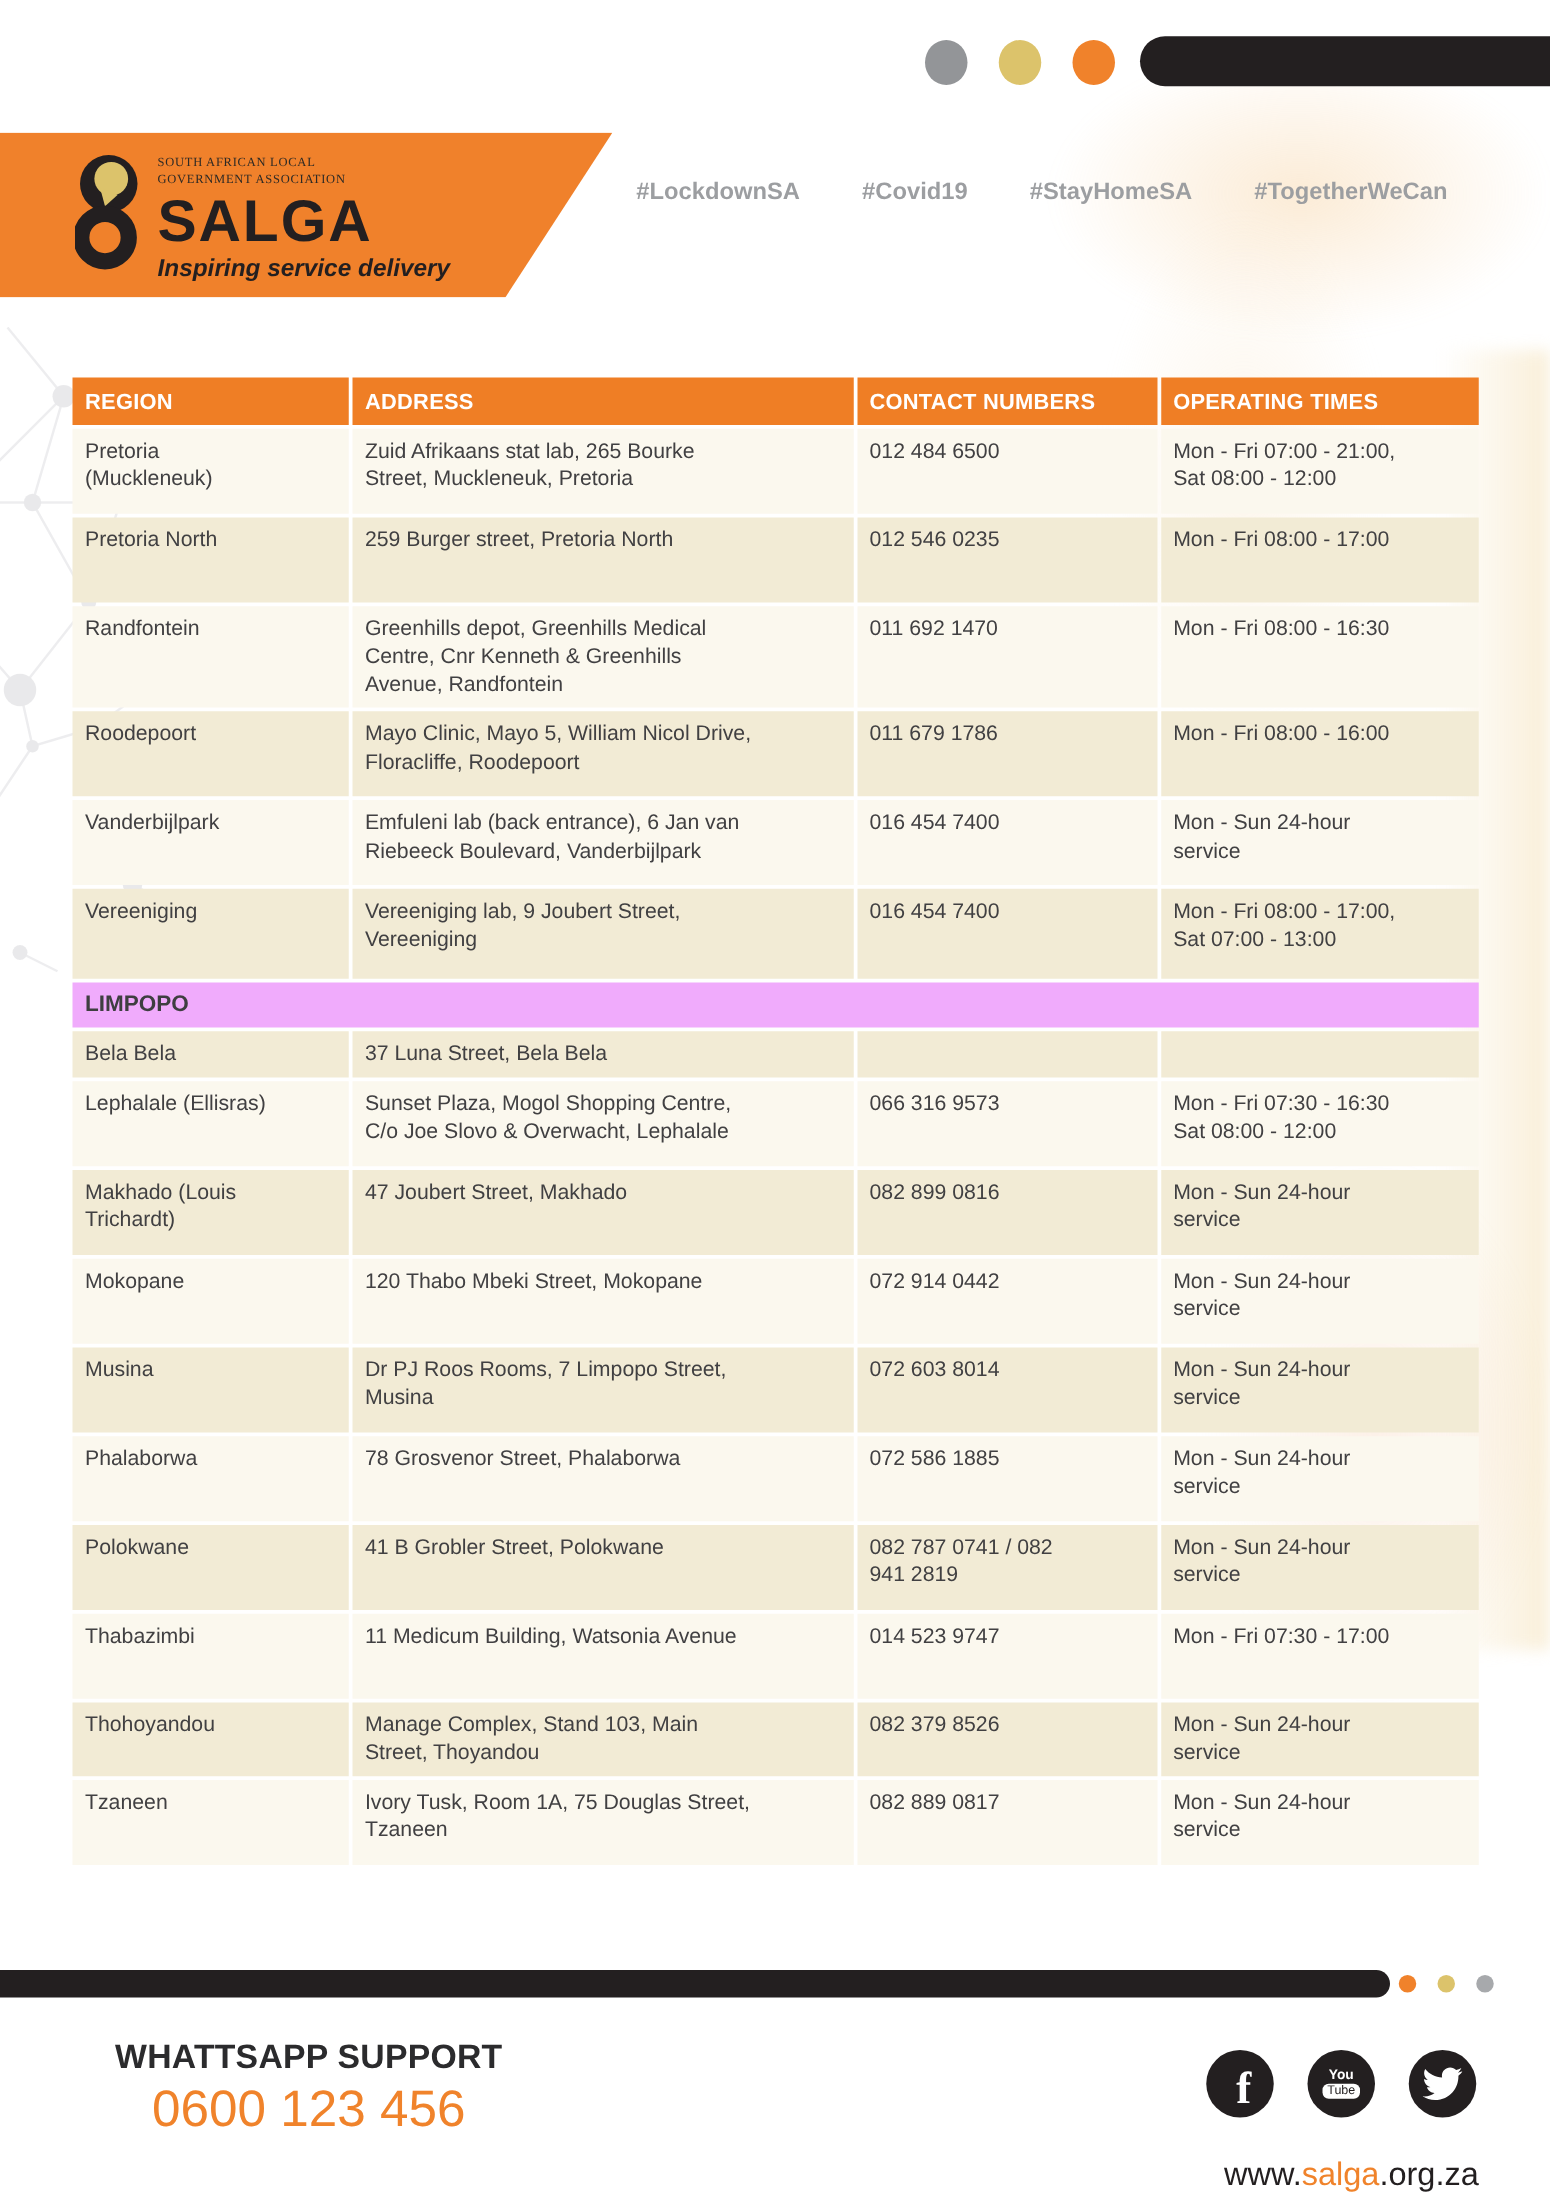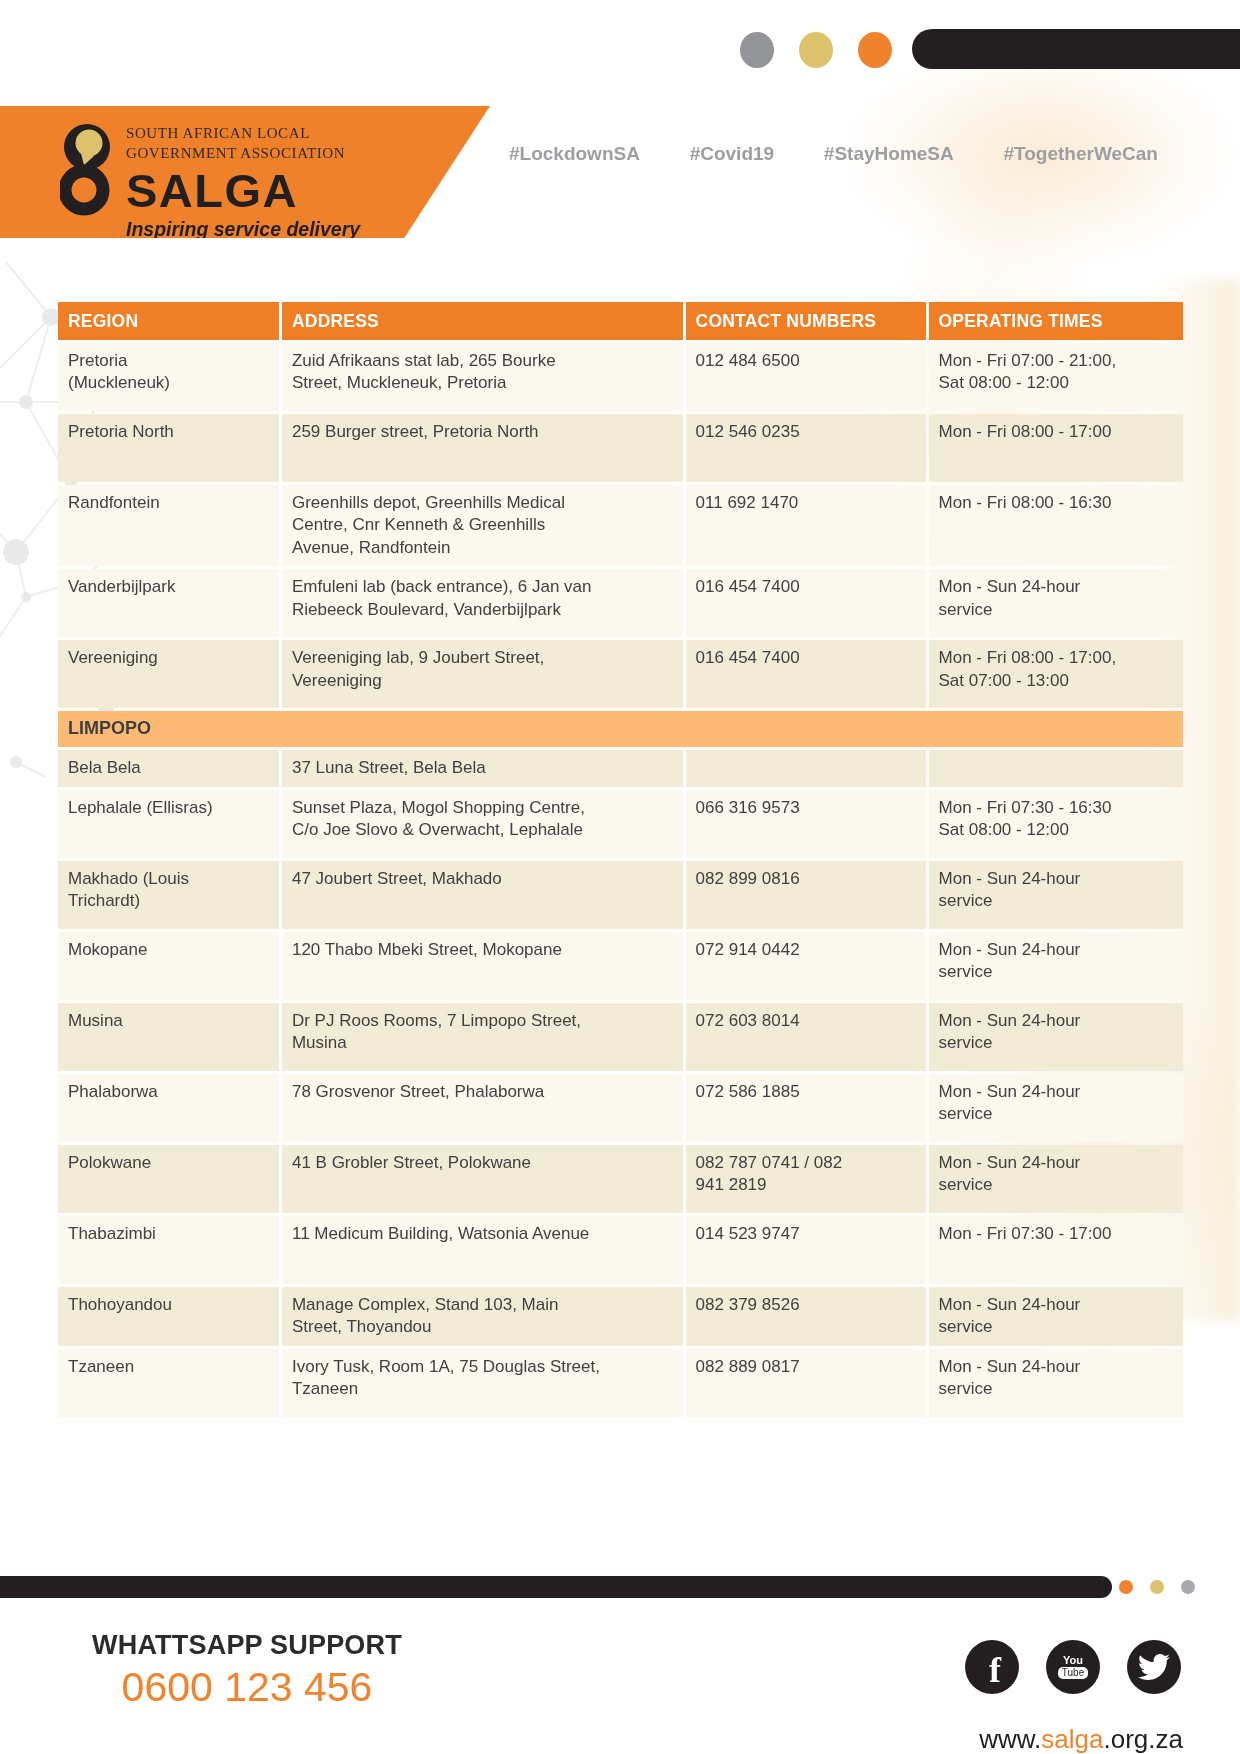"SOUTH AFRICAN LOCAL" .org-line { font-size: 15px -> 10px }
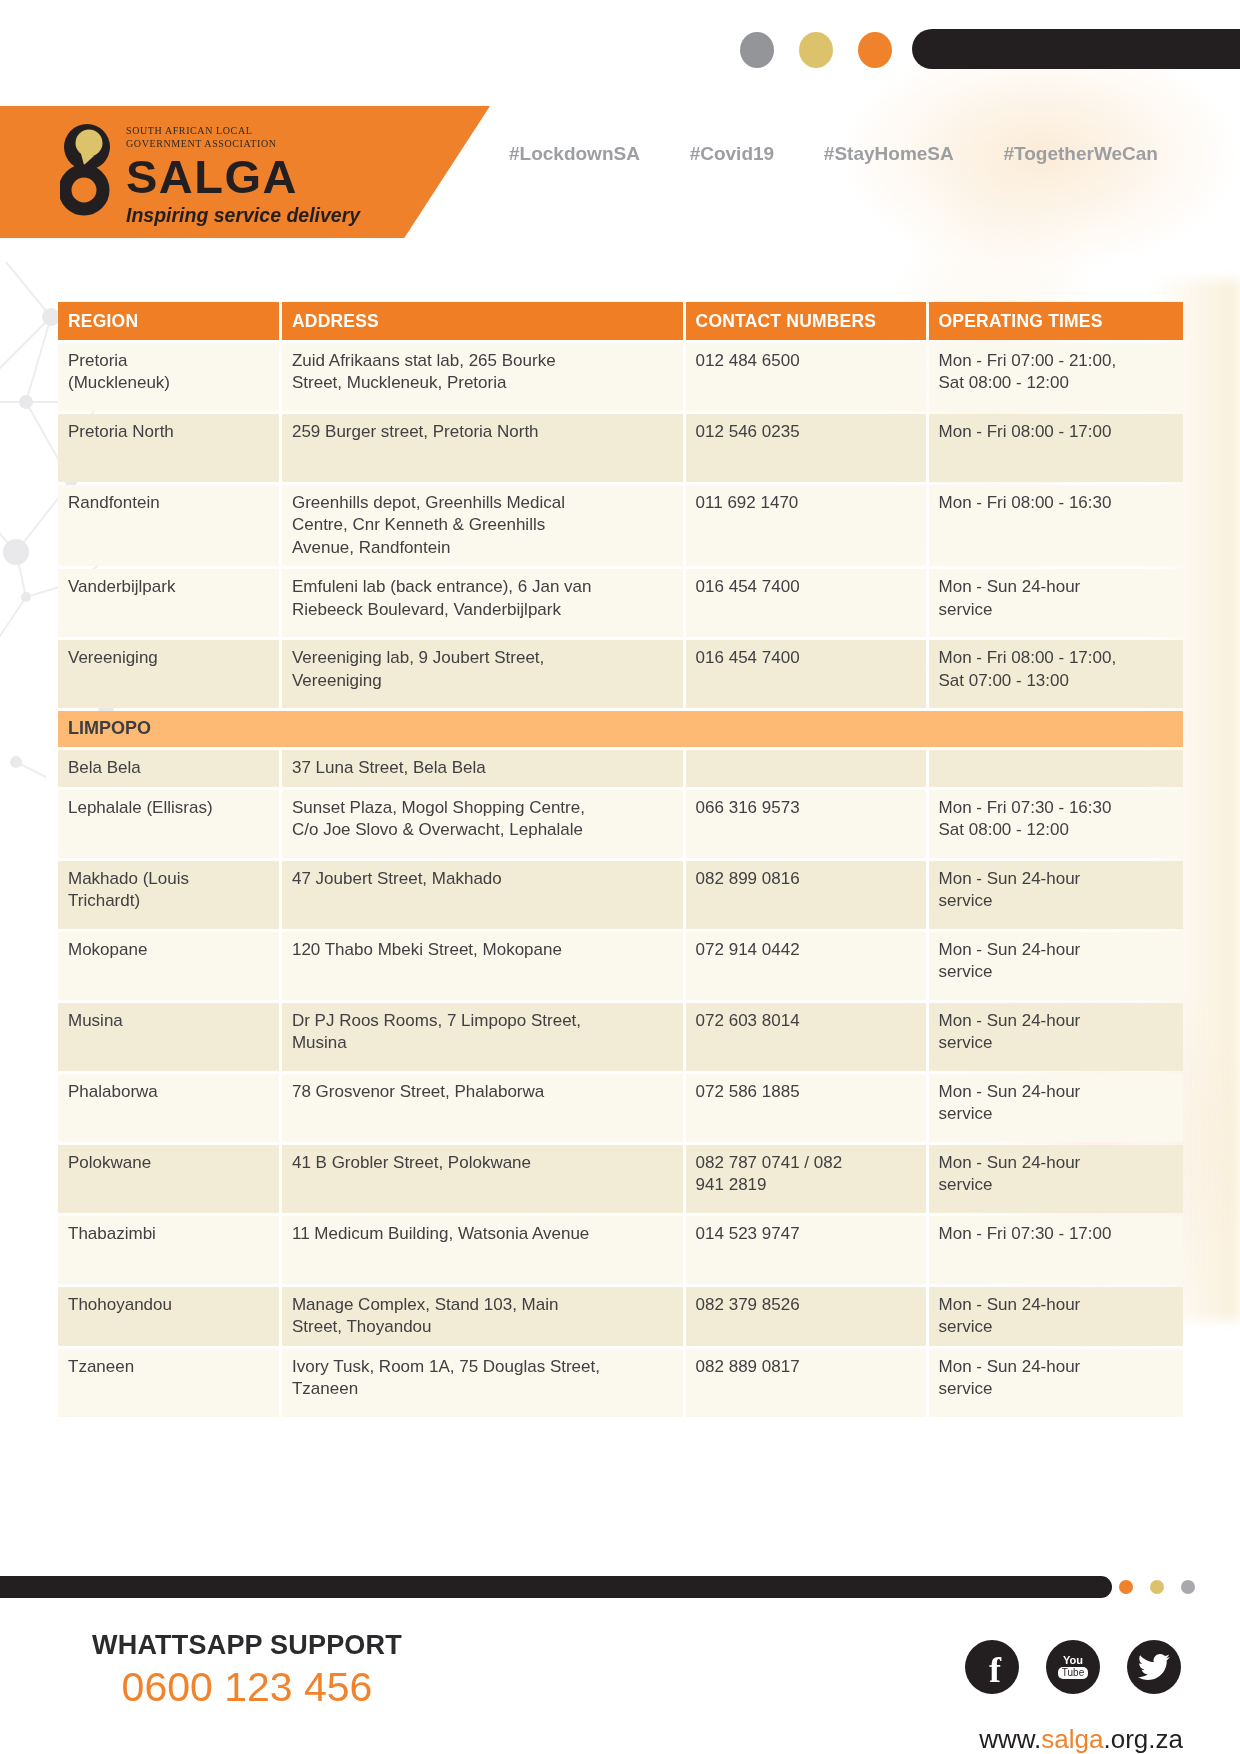"Roodepoort" tr.data-row { html: none -> <tr> <td>Roodepoort</td> <td>Mayo Clinic, Mayo 5, William Nicol Drive, Floracliffe, Roodepoort</td> <td>011 679 1786</td> <td>Mon - Fri 08:00 - 16:00</td> </tr> }
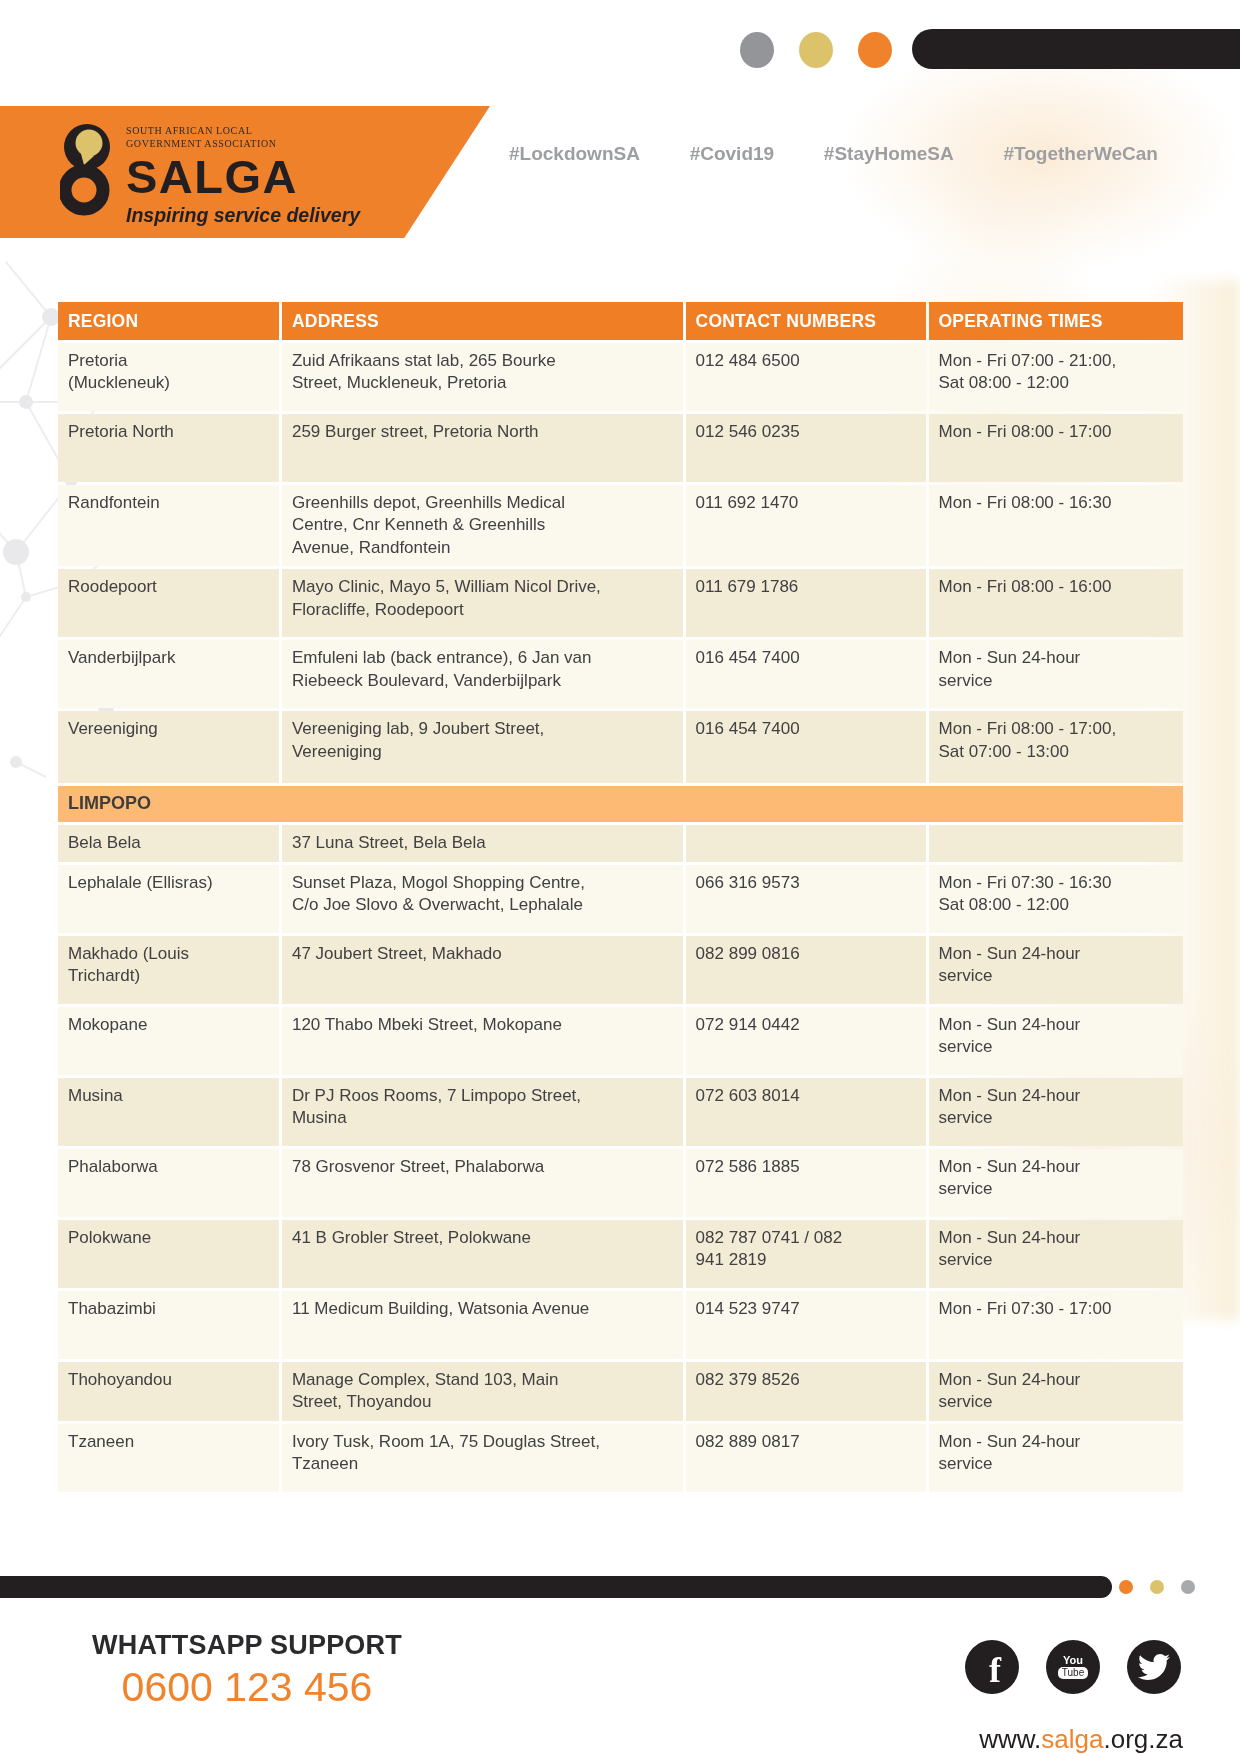"LIMPOPO" tr.section-row td { background: #fdba74 -> #f0abfc }
